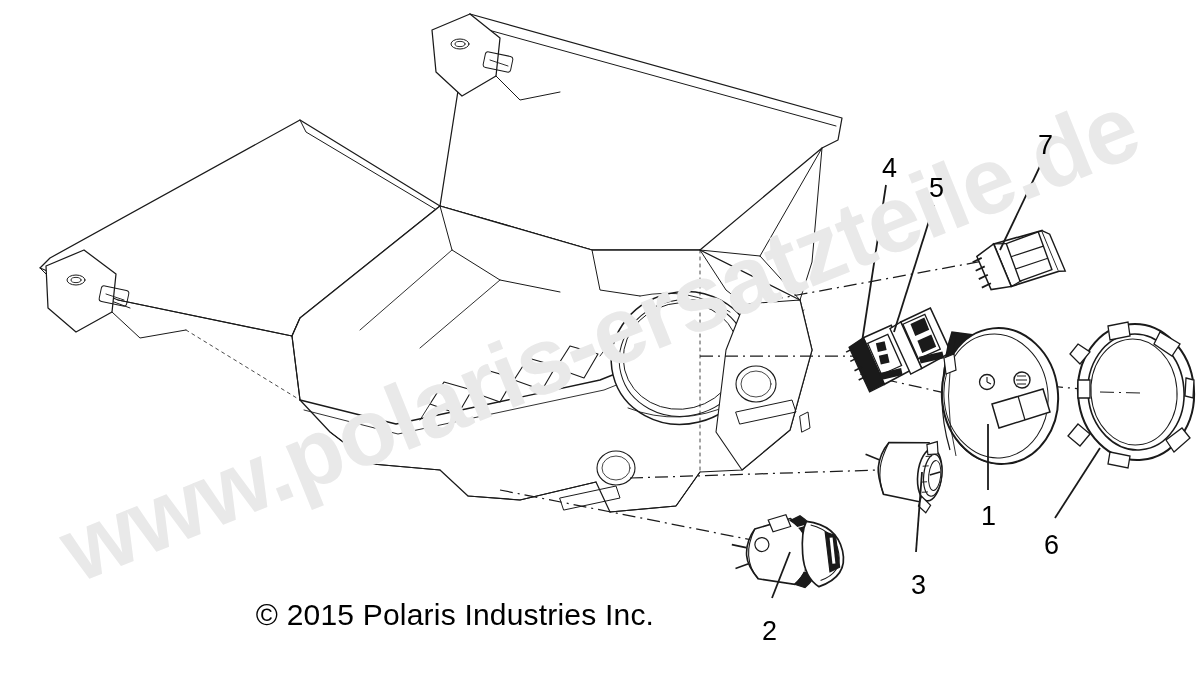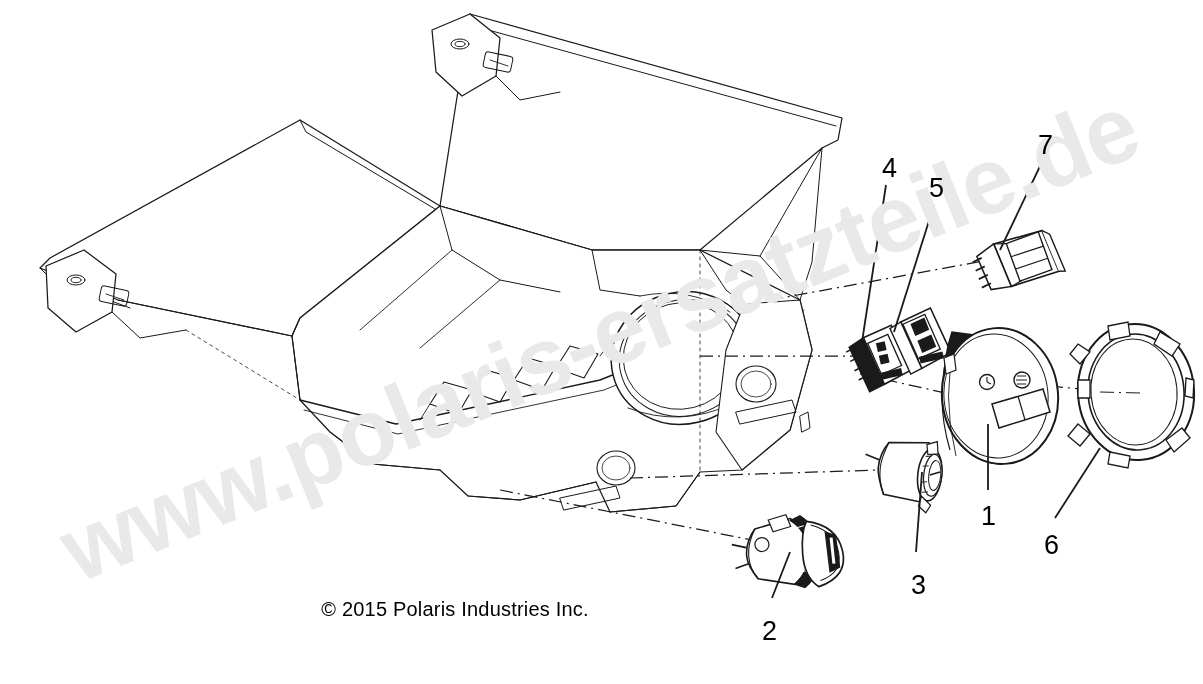"© 2015 Polaris Industries Inc." #copyright { font-size: 20px -> 30px }
